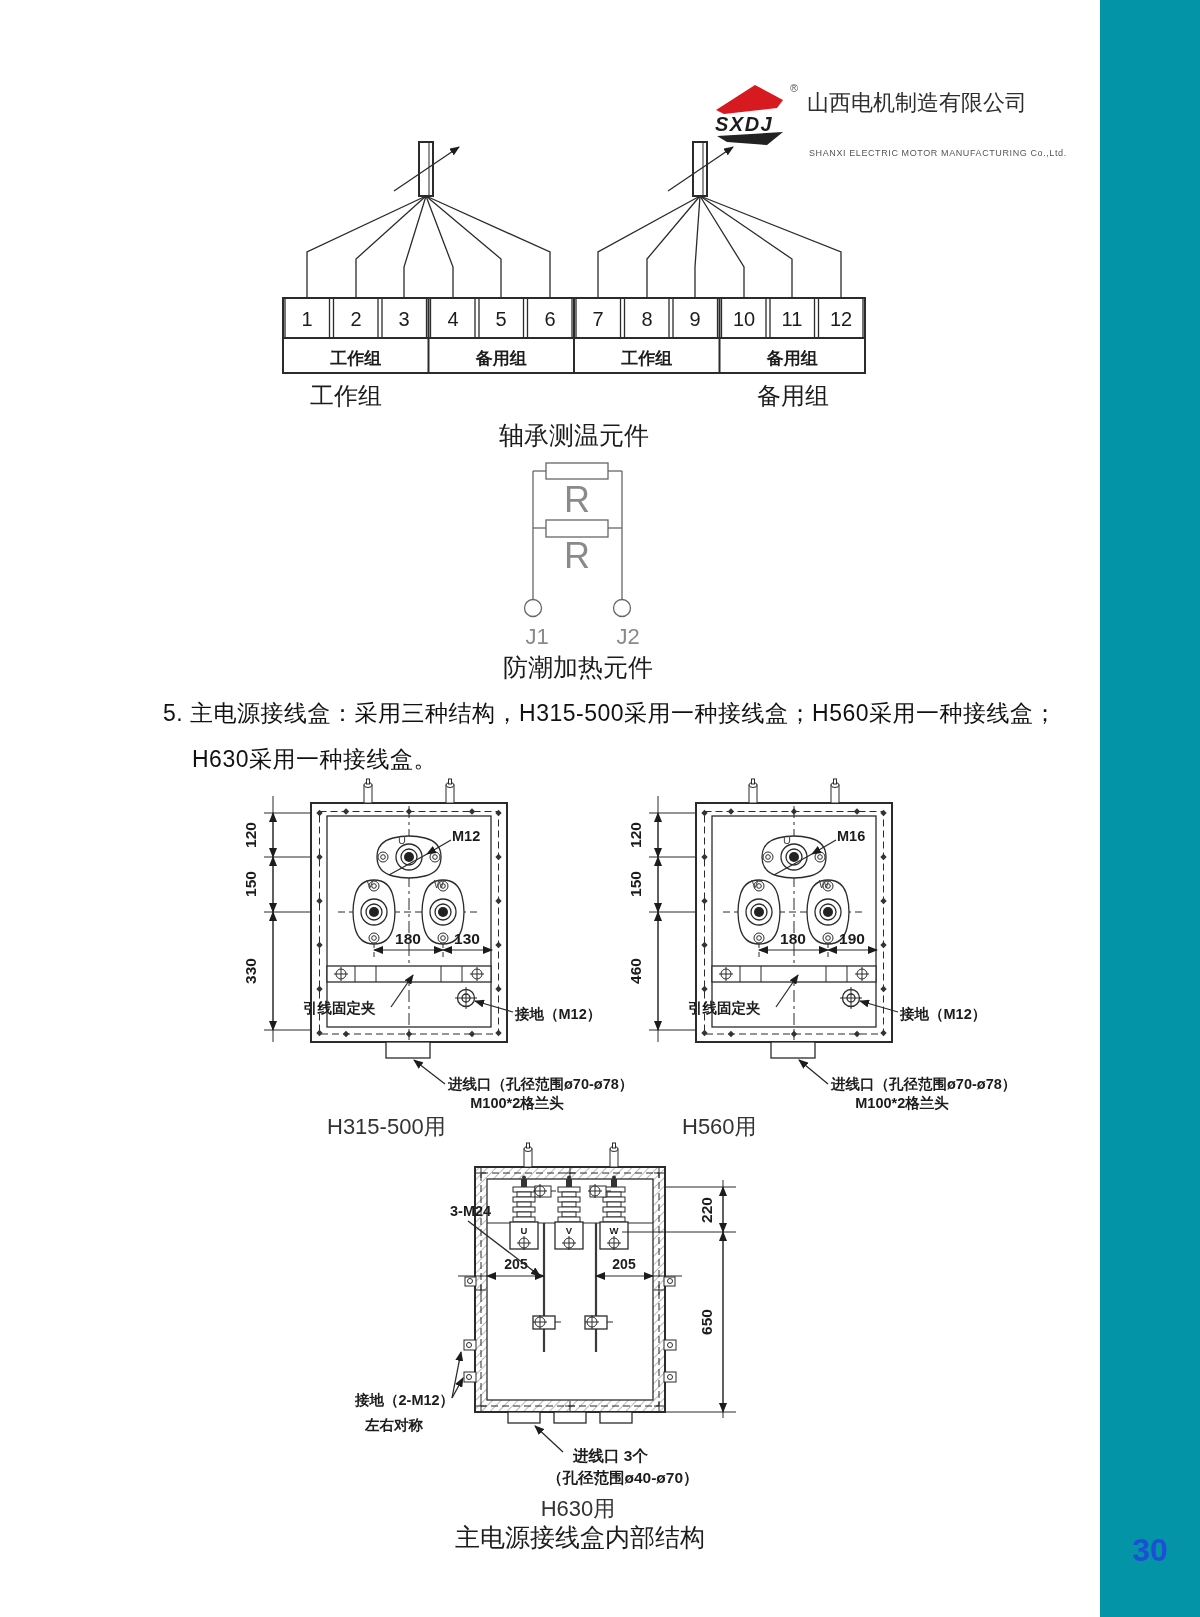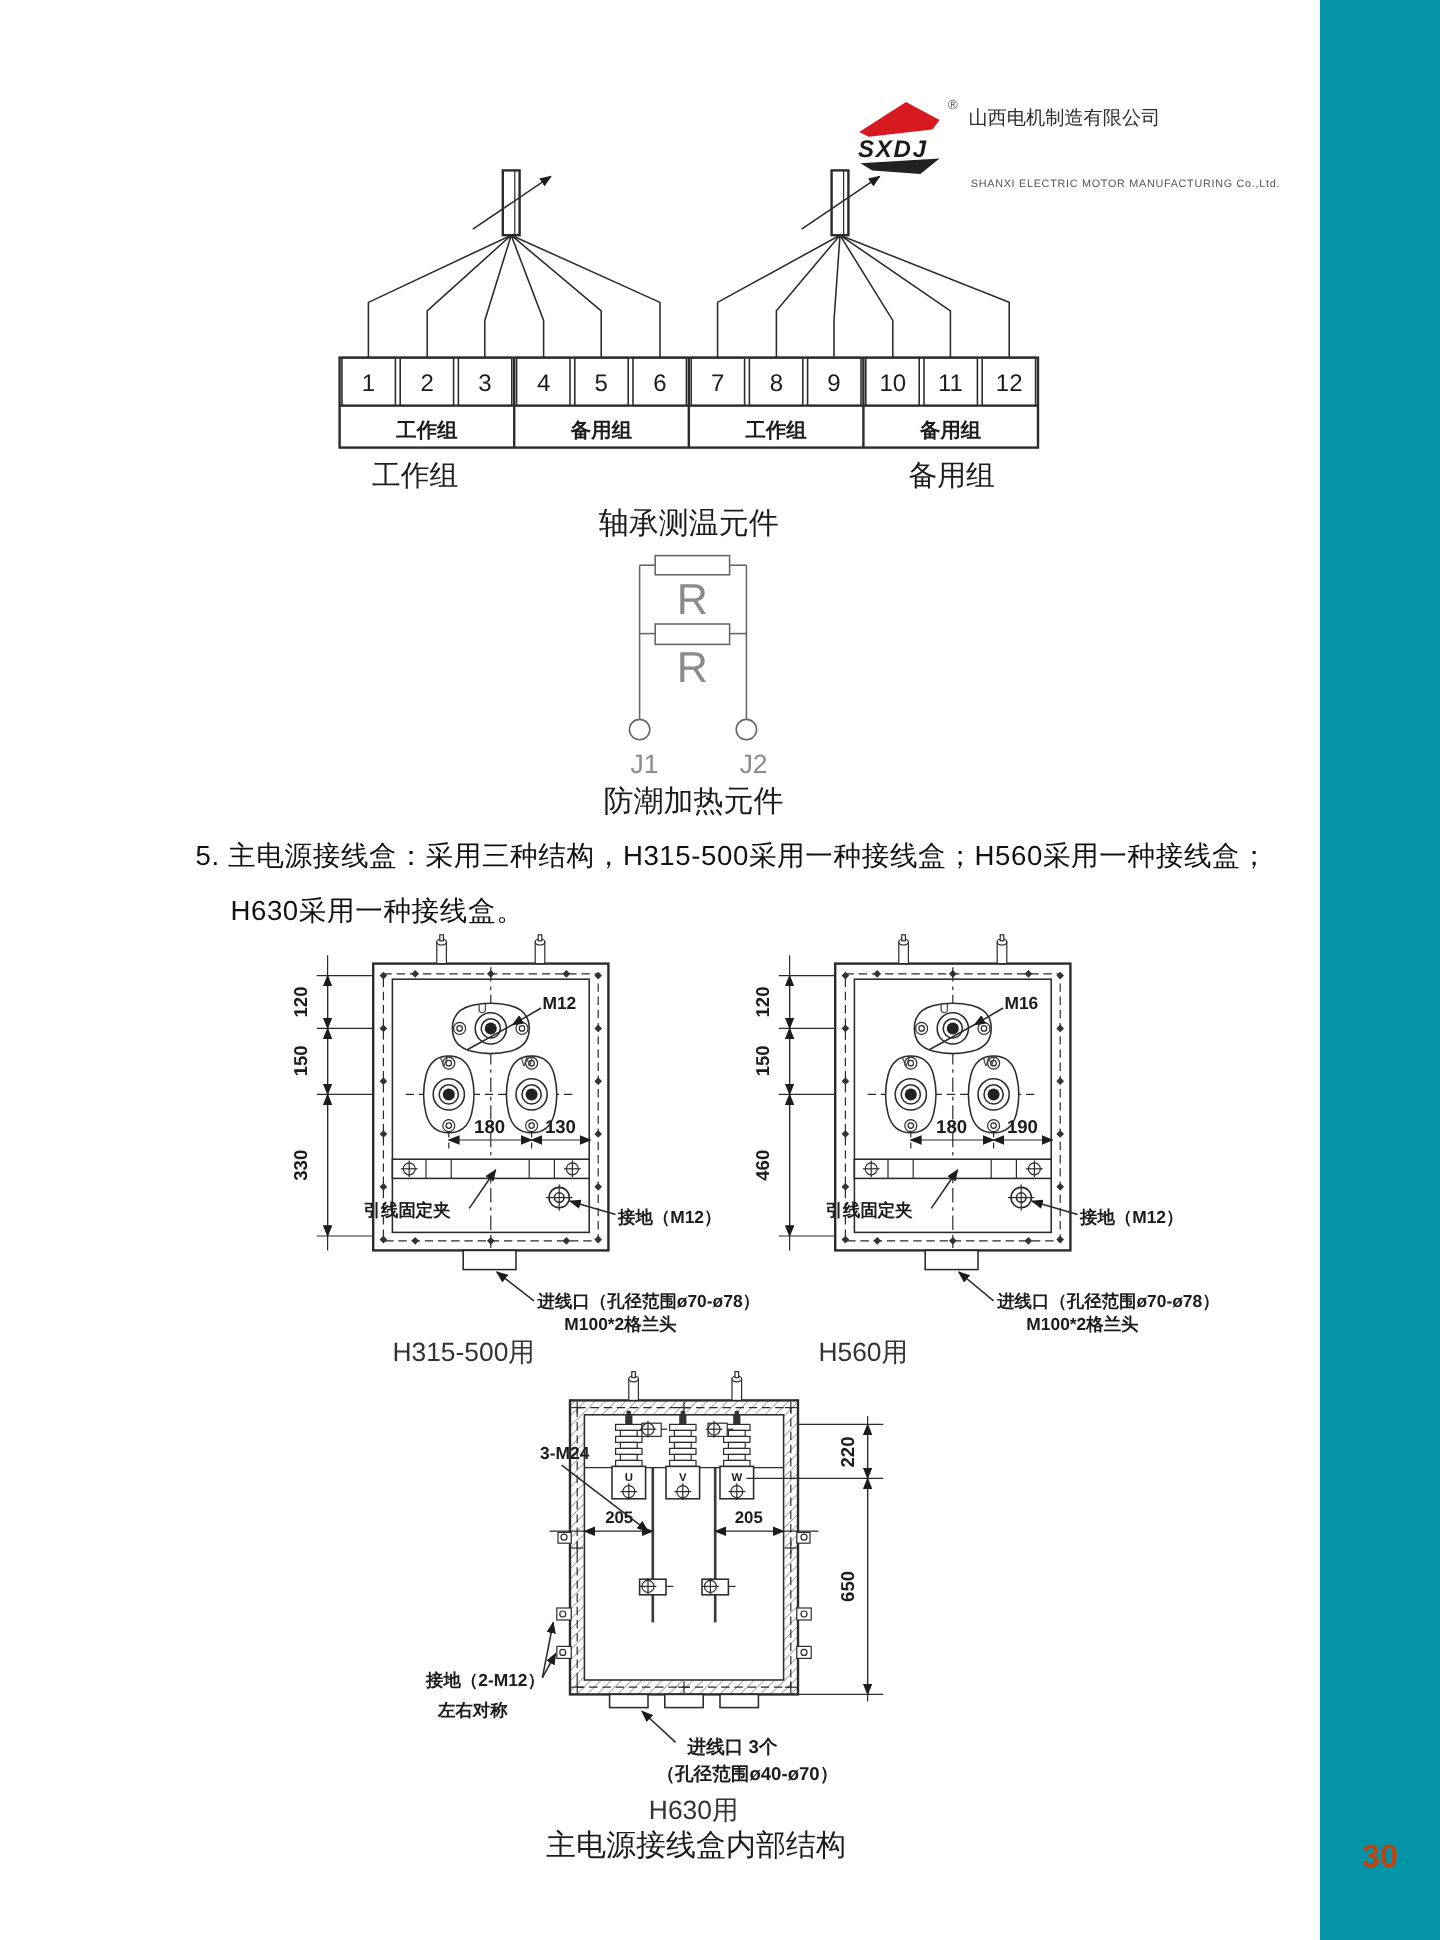"山西电机制造有限公司" #cmpcn { font-size: 16px -> 22px }
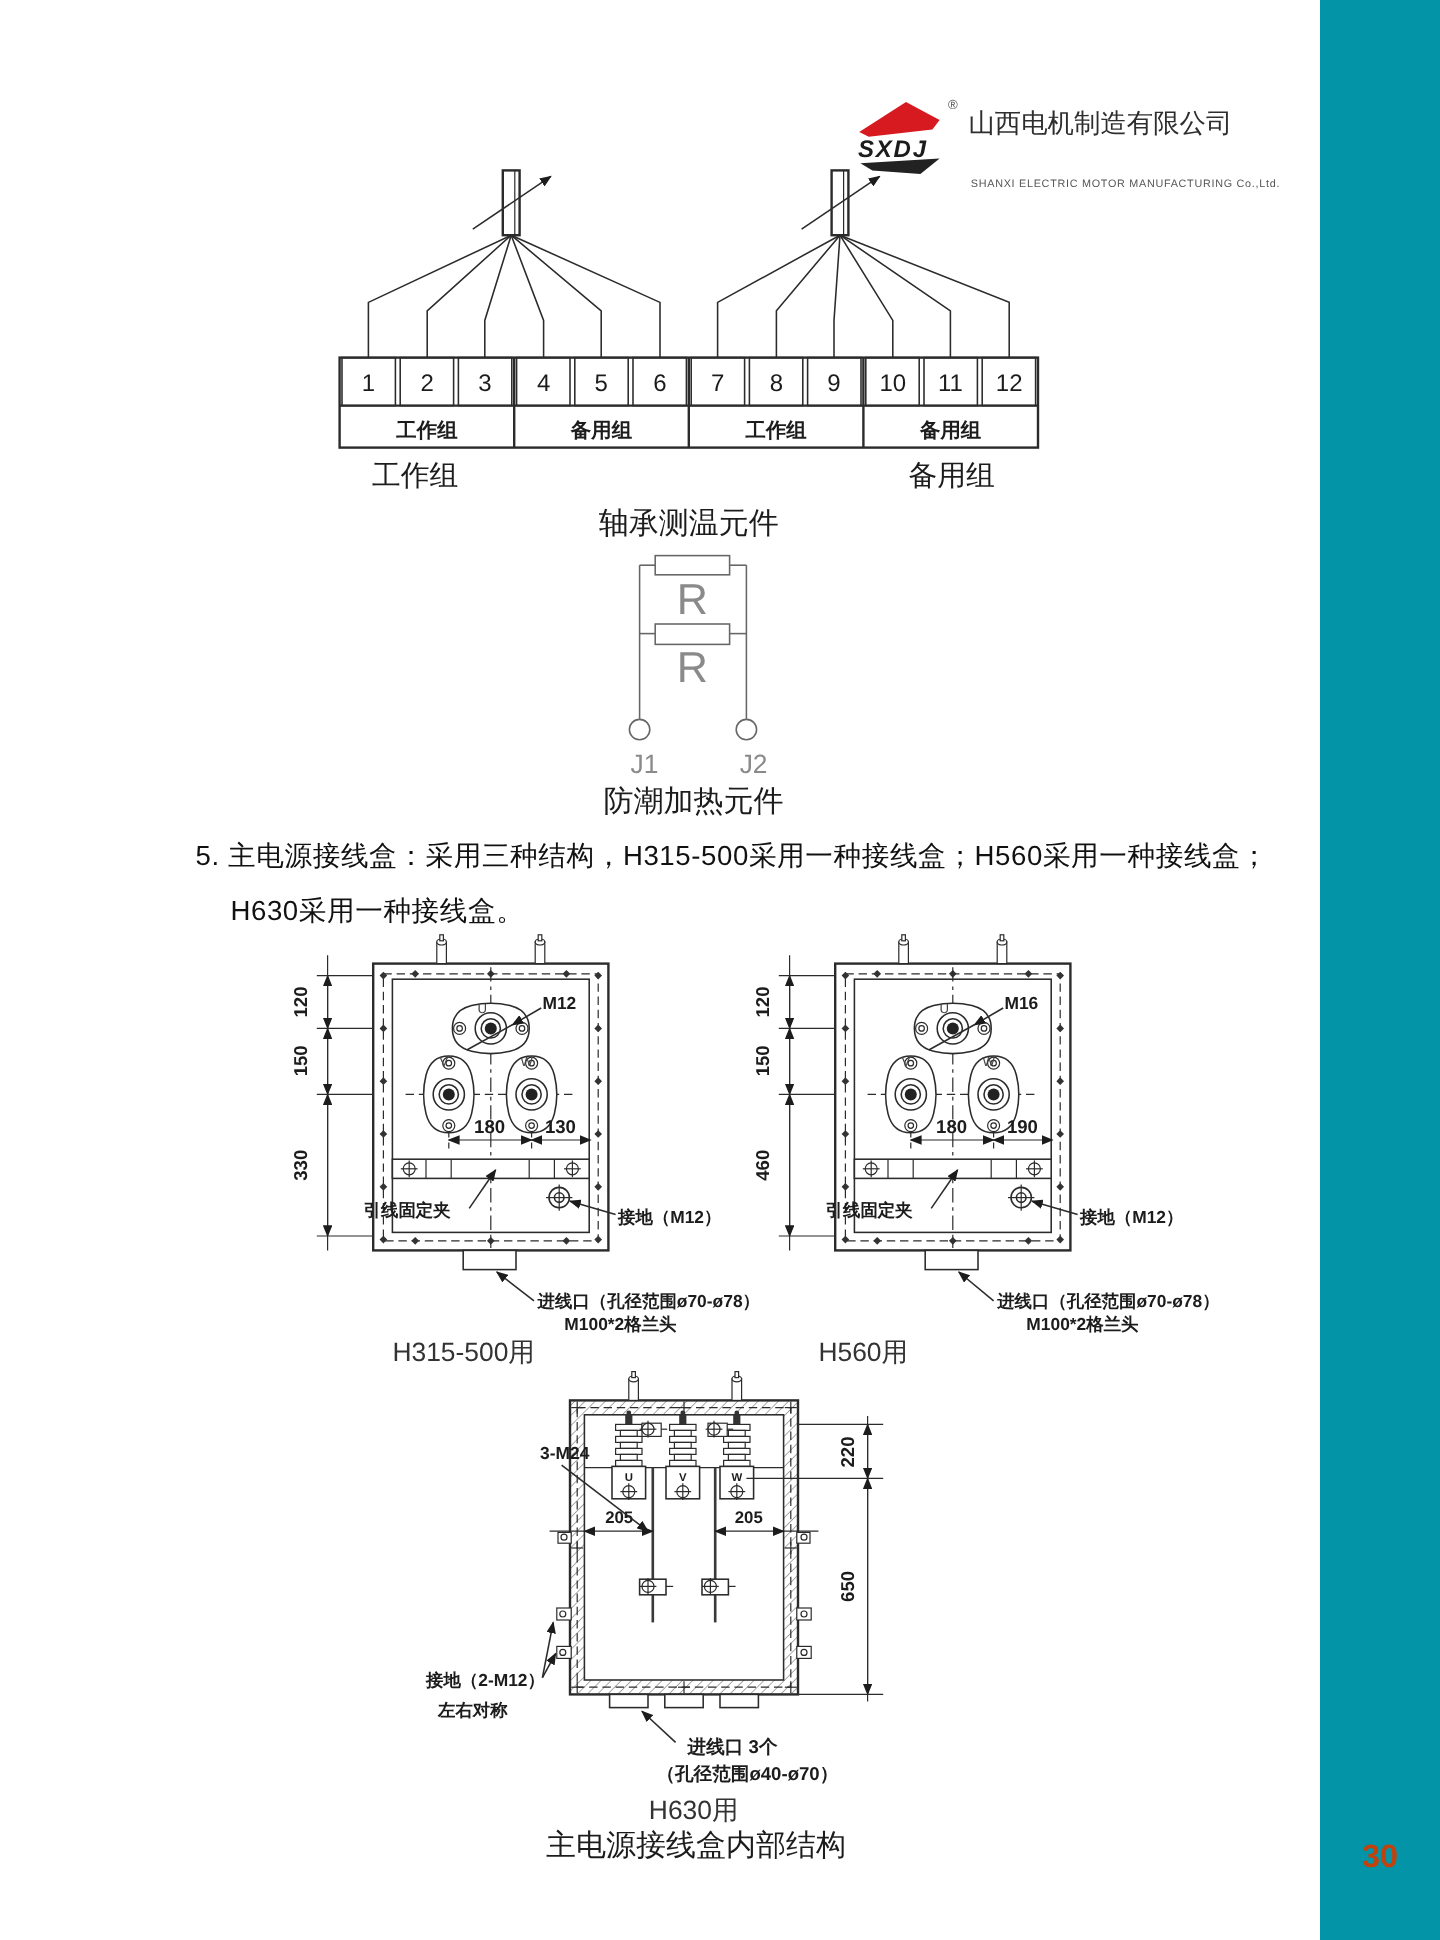"30" #pagenum { color: #c2410c -> #1d4ed8; font-size: 27px -> 32px }
